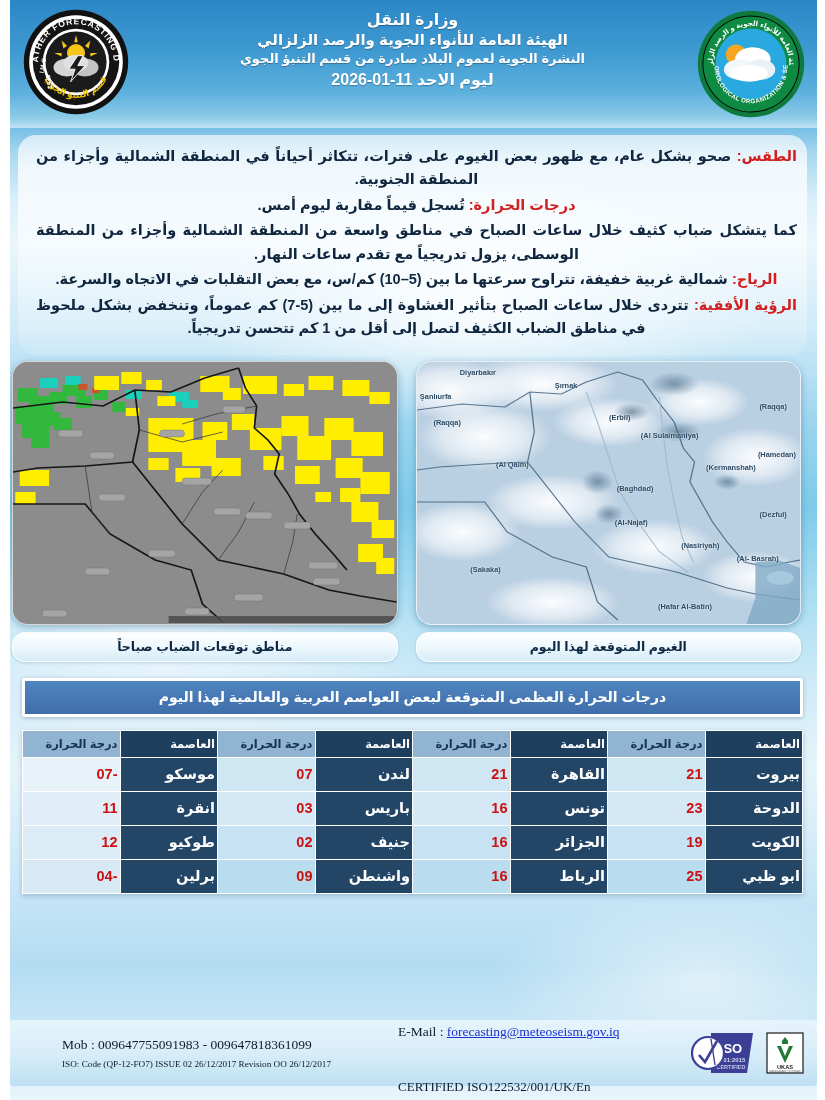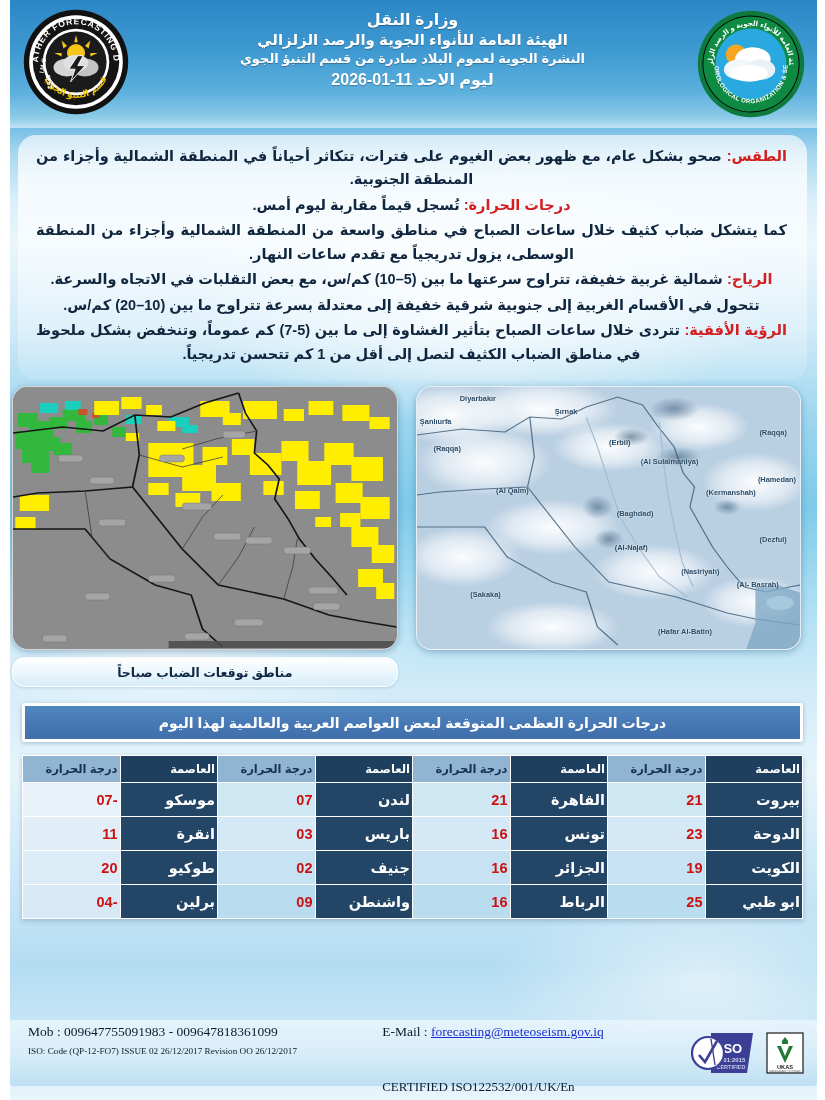"الطقس: صحو بشكل عام، مع" .body-panel { padding: 10px 20px 12px 18px -> 10px 10px 12px 18px }
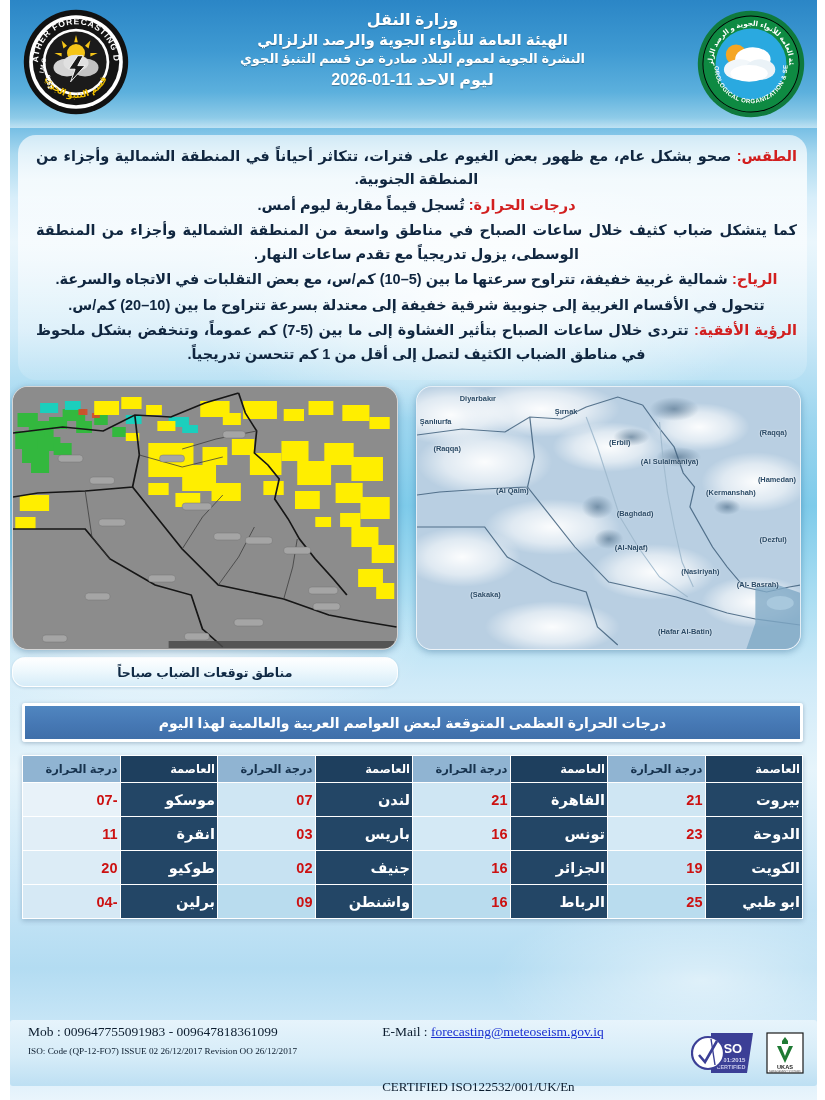"تتحول في الأقسام الغربية إلى" p.para { html: <p>تتحول في الأقسام الغربية إلى جنوبية شرقية خفيفة إلى معتدلة بسرعة تتراوح ما بين (10–20) كم/س.</p> -> none }
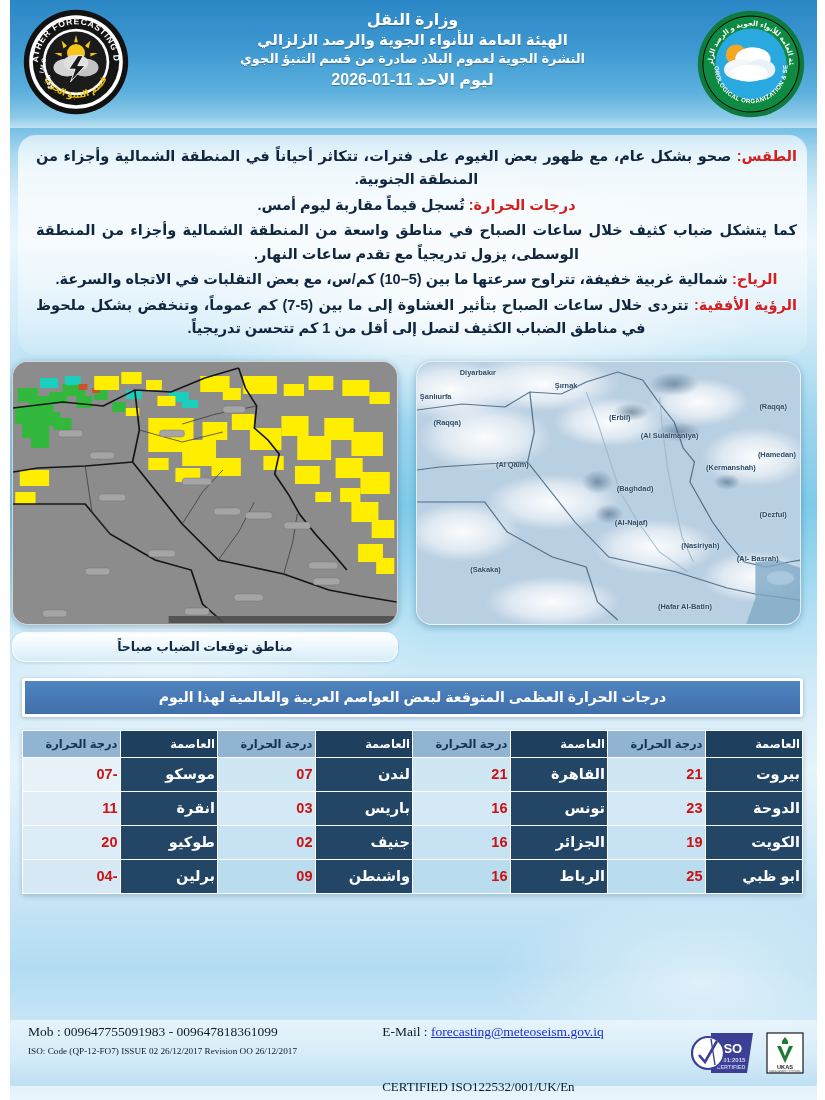"الغيوم المتوقعة لهذا اليوم" div.map-cap { html: none -> <div>الغيوم المتوقعة لهذا اليوم</div> }
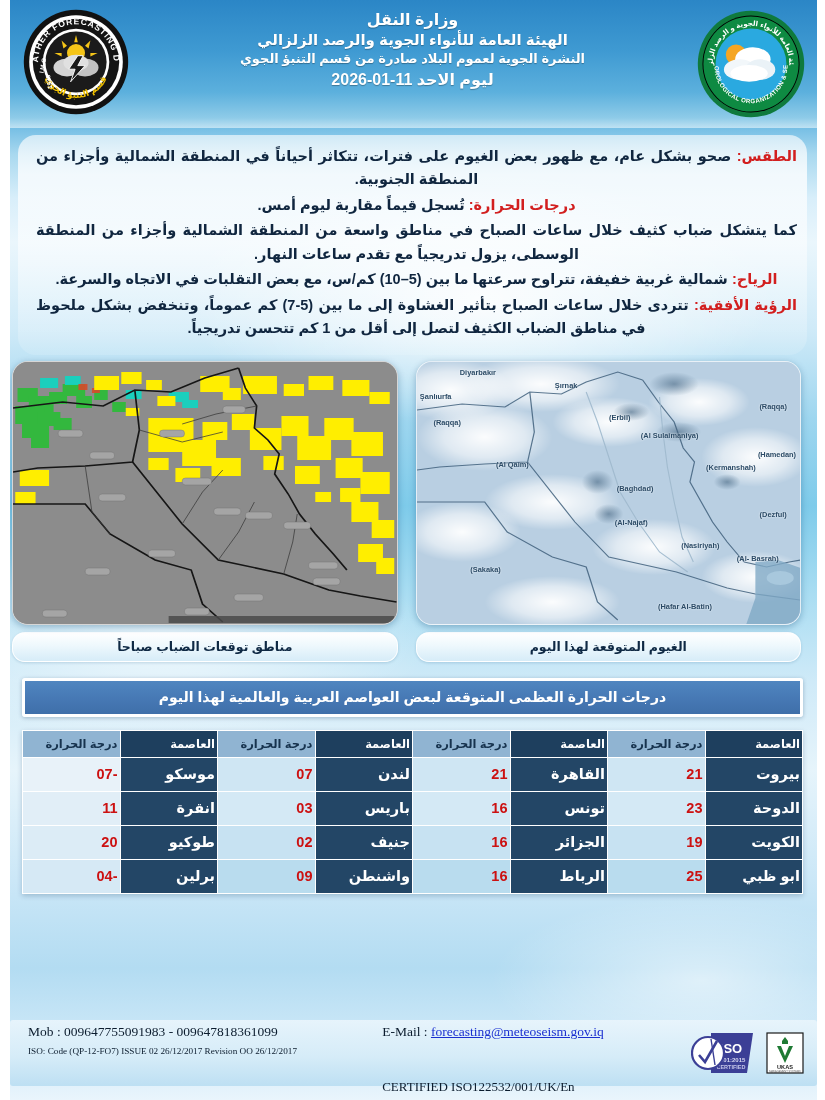"20" td.c-temp { text: 20 -> 12 }
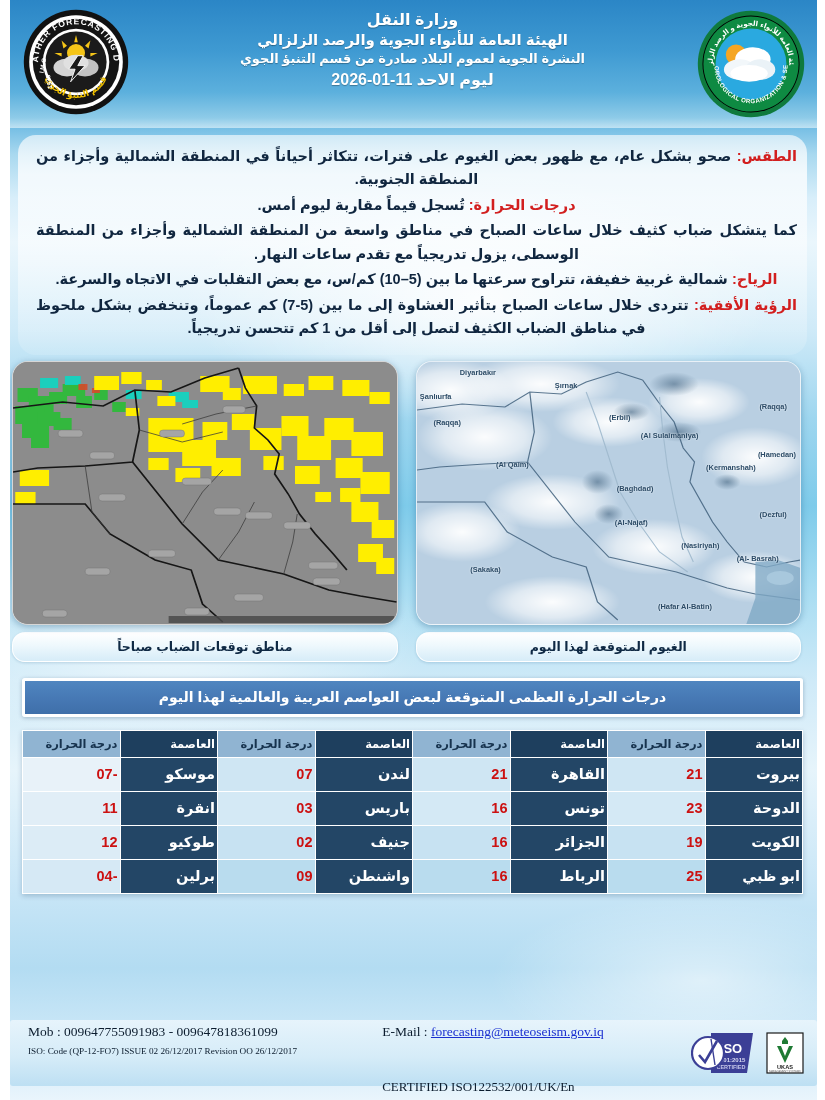"Mob : 009647755091983 - 009647818361099" .f-left { justify-content: none -> center; margin-left: none -> 34px }
